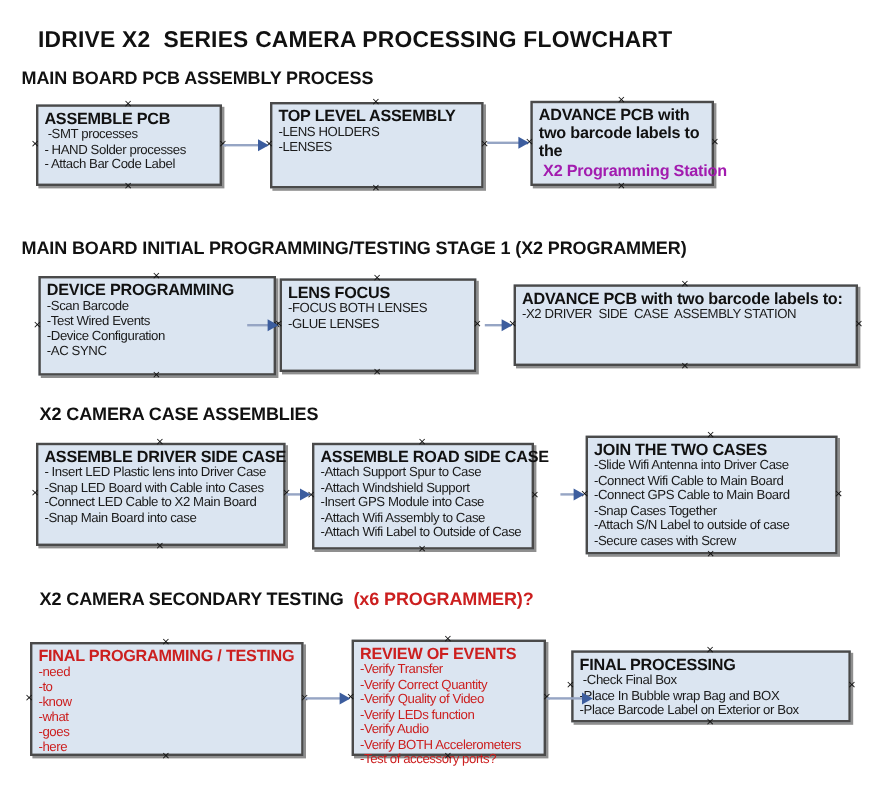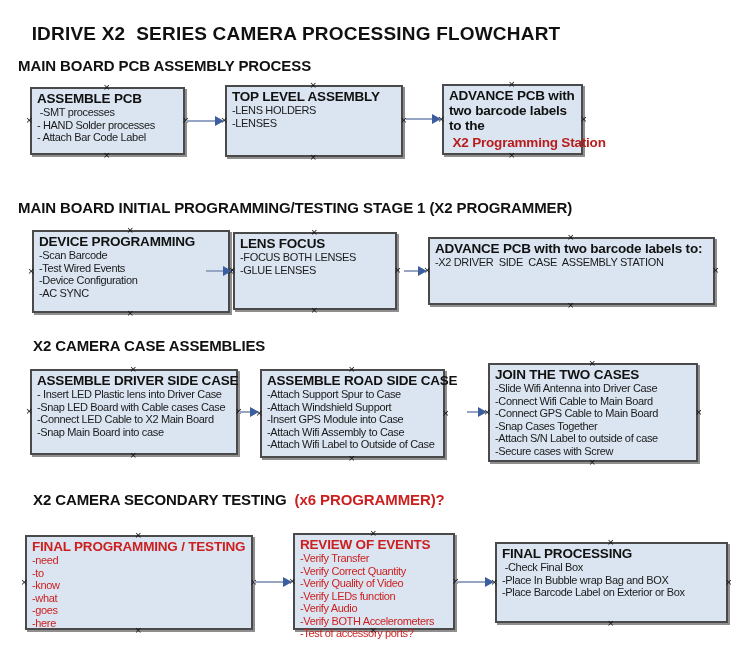"ADVANCE PCB with two barcode labels to" div.fbox { width: 141px -> 153px }
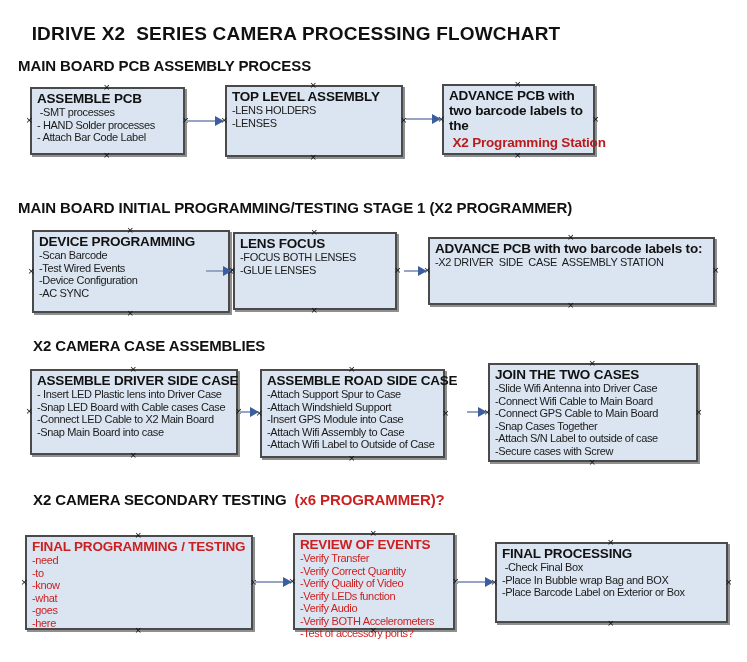"X2 Programming Station" .bitem.bold { color: #b91c1c -> #a21caf }
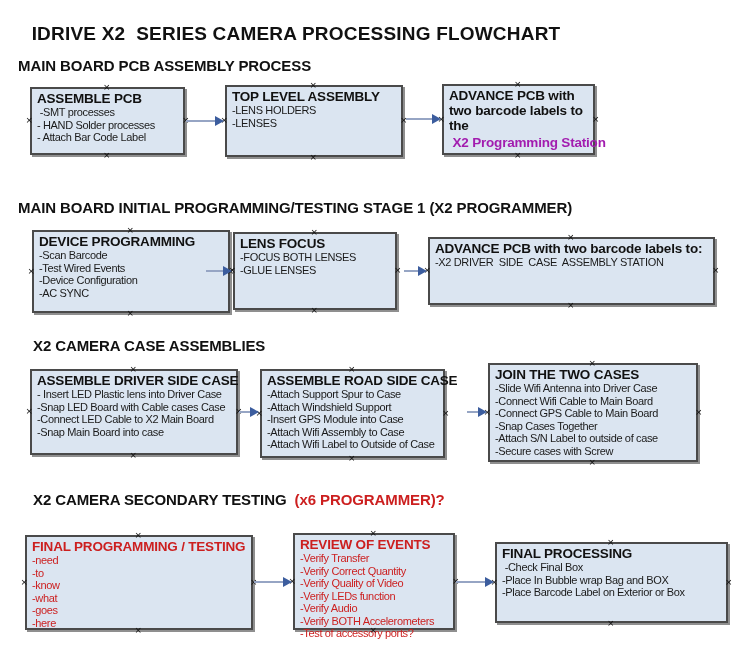"-Snap LED Board with Cable" div.bitem { text: cases Case -> into Cases }
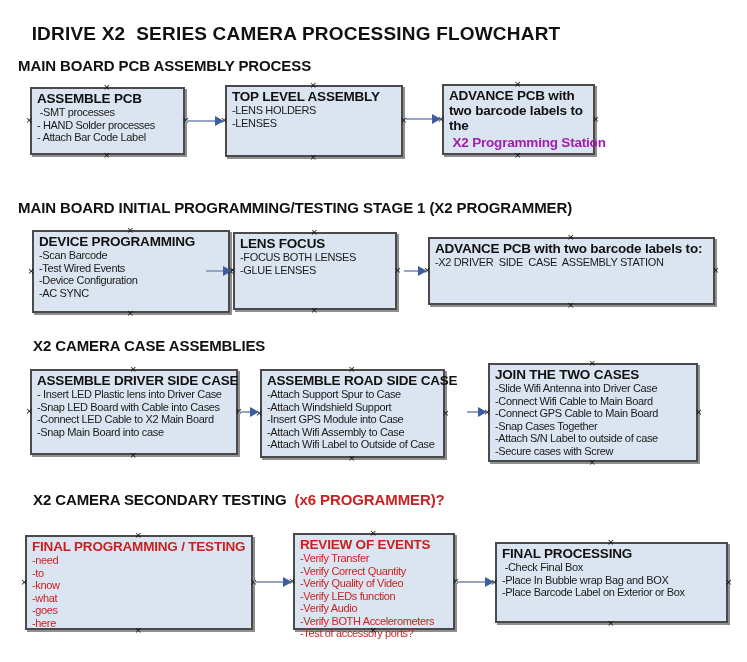"FINAL PROCESSING" div.fbox { height: 81px -> 60px; left: 495px -> 476px }
